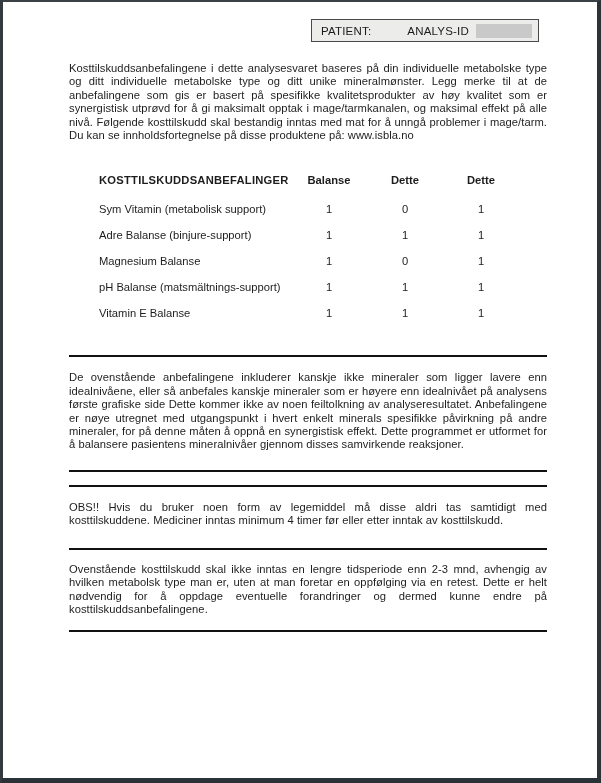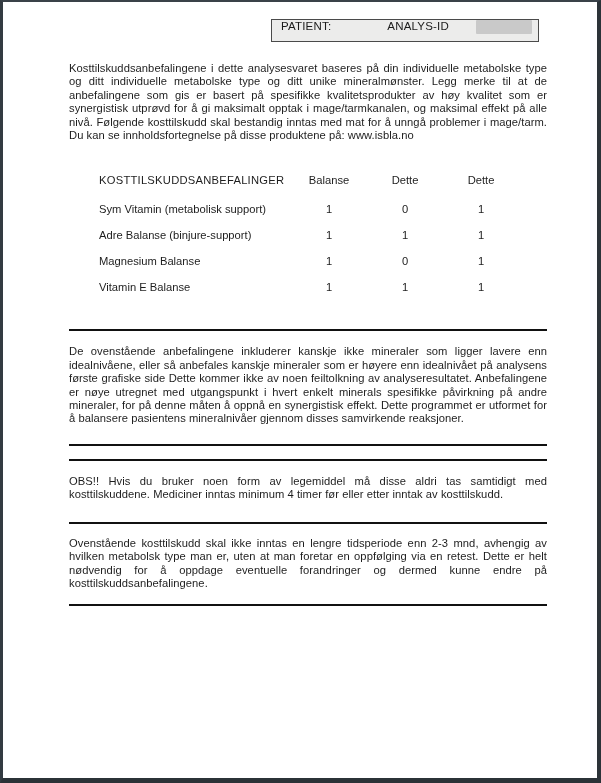"PATIENT:" .patient-box { align-items: flex-start -> center; gap: 20px -> none }
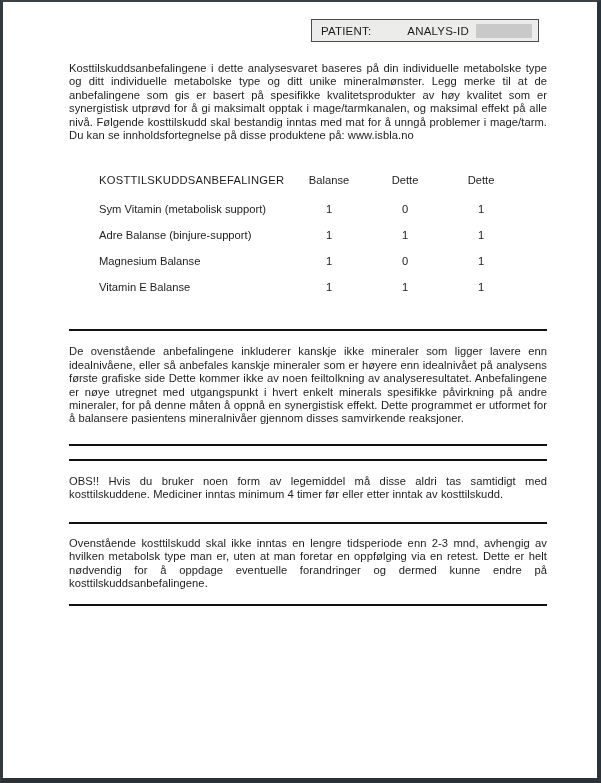"KOSTTILSKUDDSANBEFALINGER" table.rec-table th { font-weight: normal -> bold }
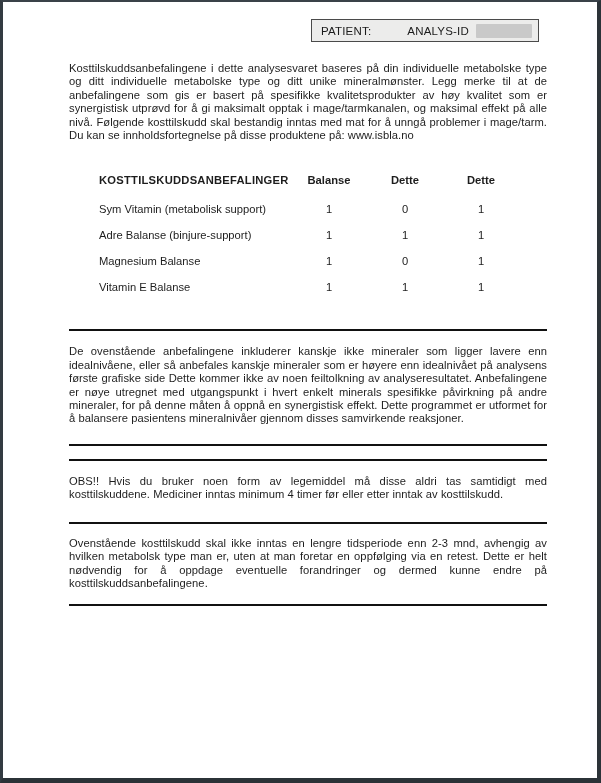"pH Balanse (matsmältnings-support)" tr { html: none -> <tr> <td>pH Balanse (matsmältnings-support)</td> <td>1</td> <td>1</td> <td>1</td> </tr> }
